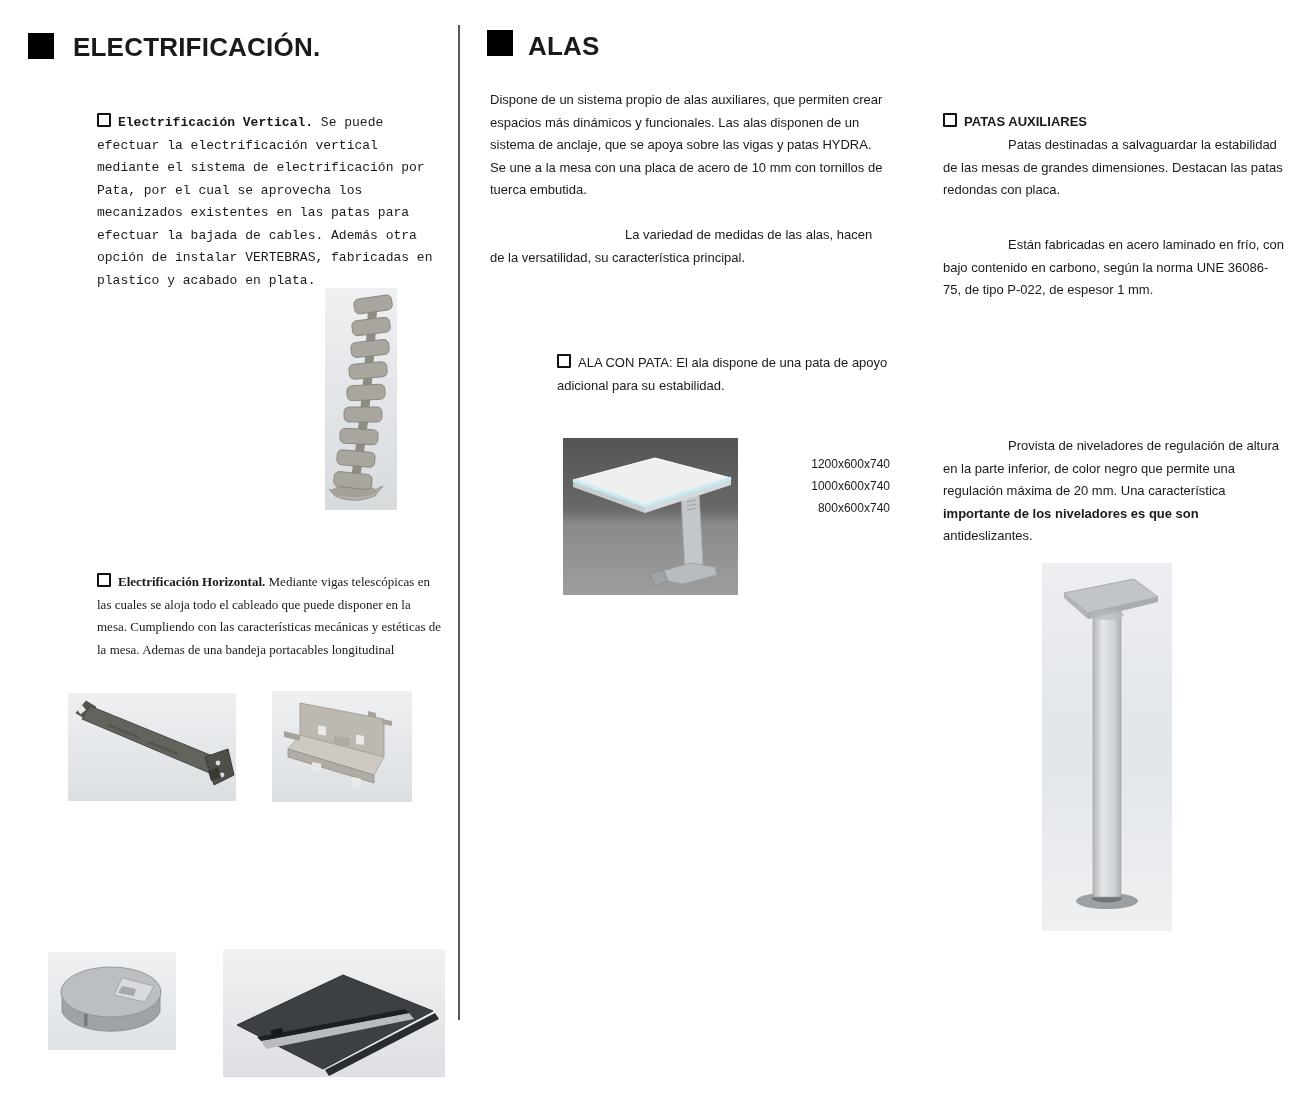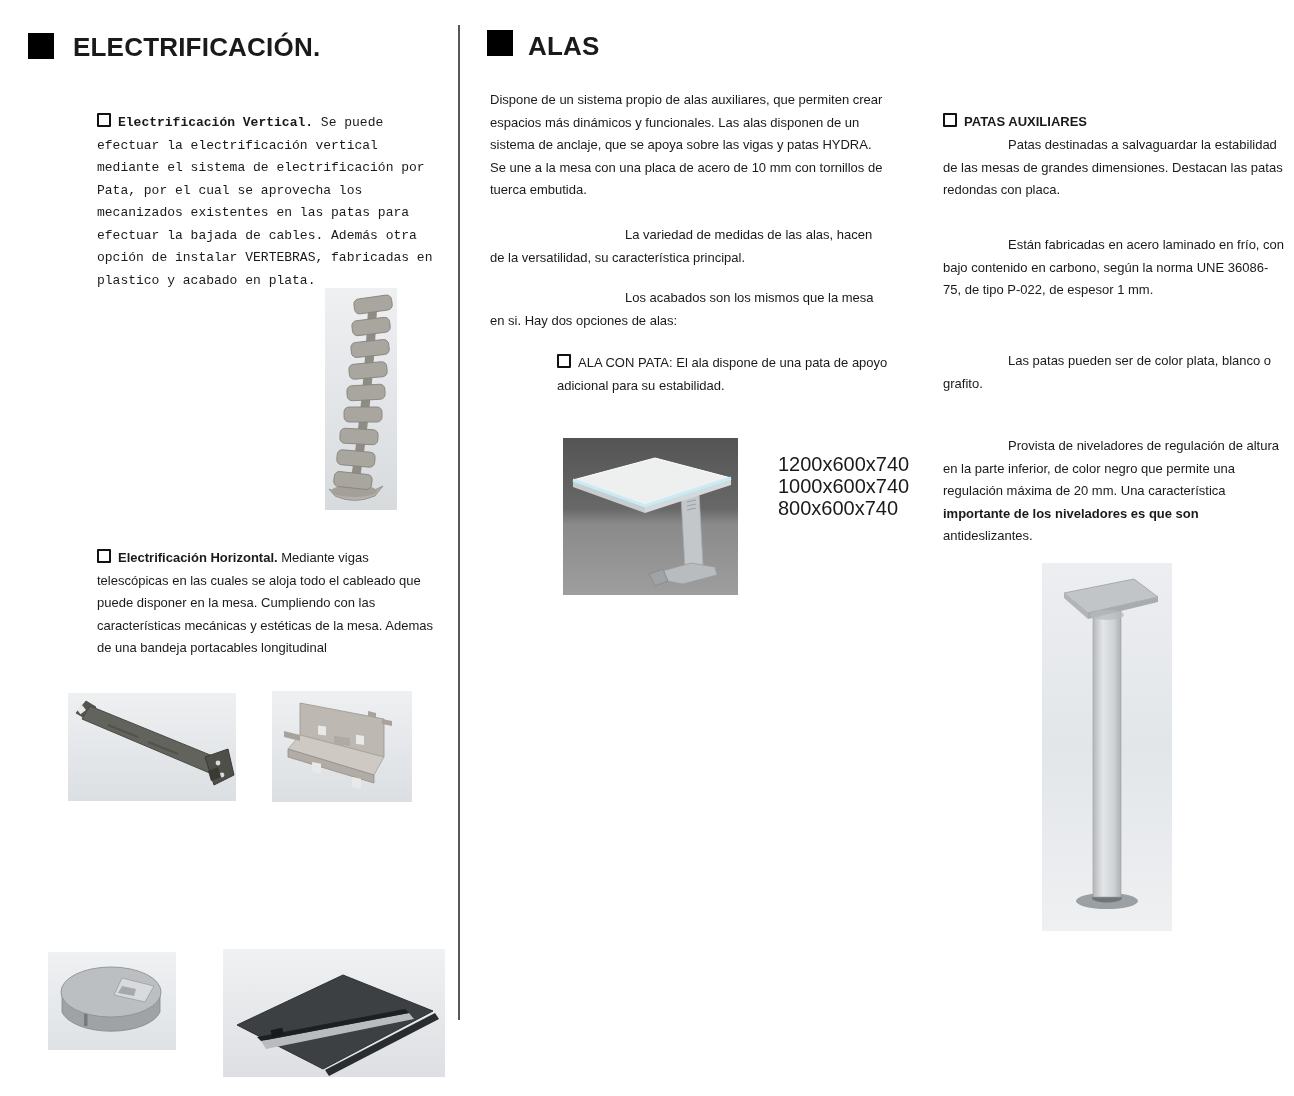"Los acabados son los mismos" div.abs { html: <div>Los acabados son los mismos que la mesa en si. Hay dos opciones de alas:</div> -> none }
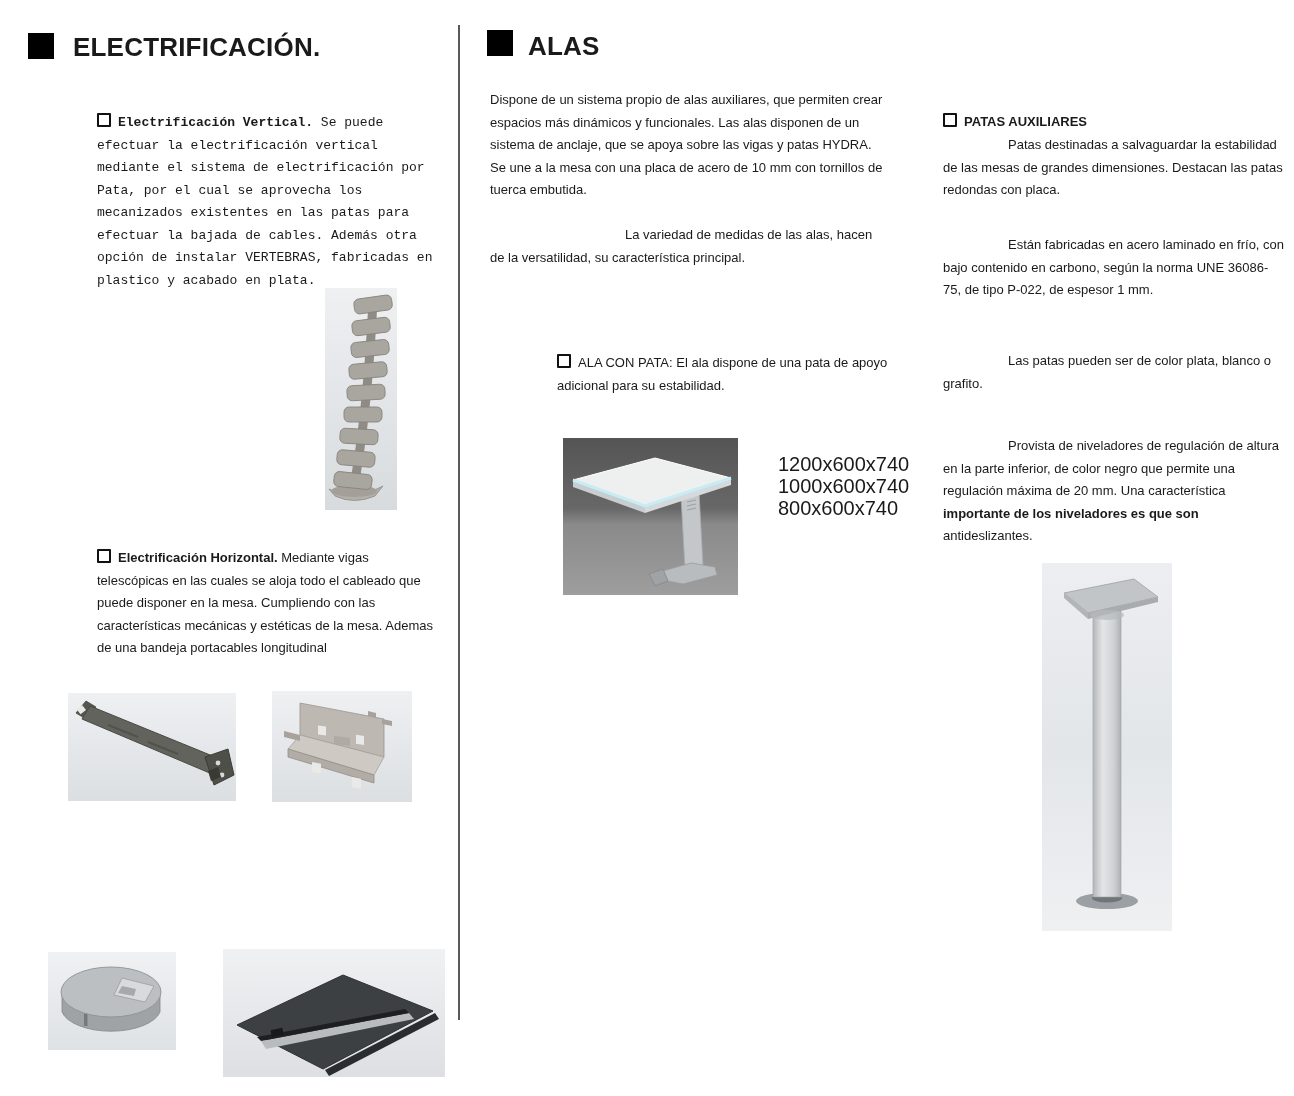"Las patas pueden ser de" div.abs { html: <div>Las patas pueden ser de color plata, blanco o grafito.</div> -> none }
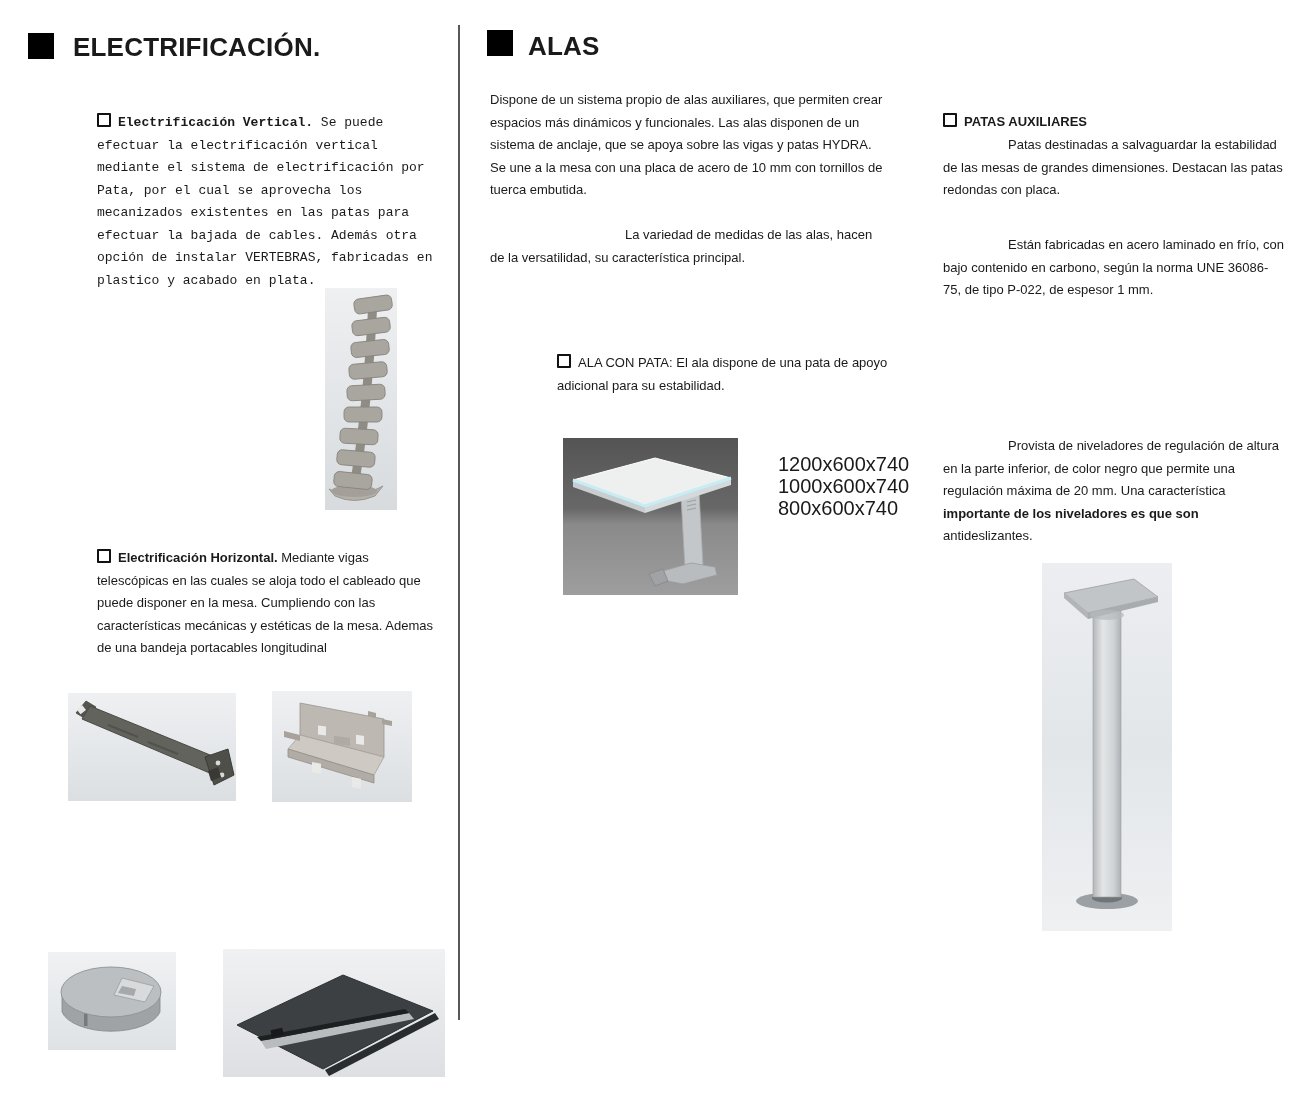"1200x600x740" .dims { font-size: 20px -> 12px }
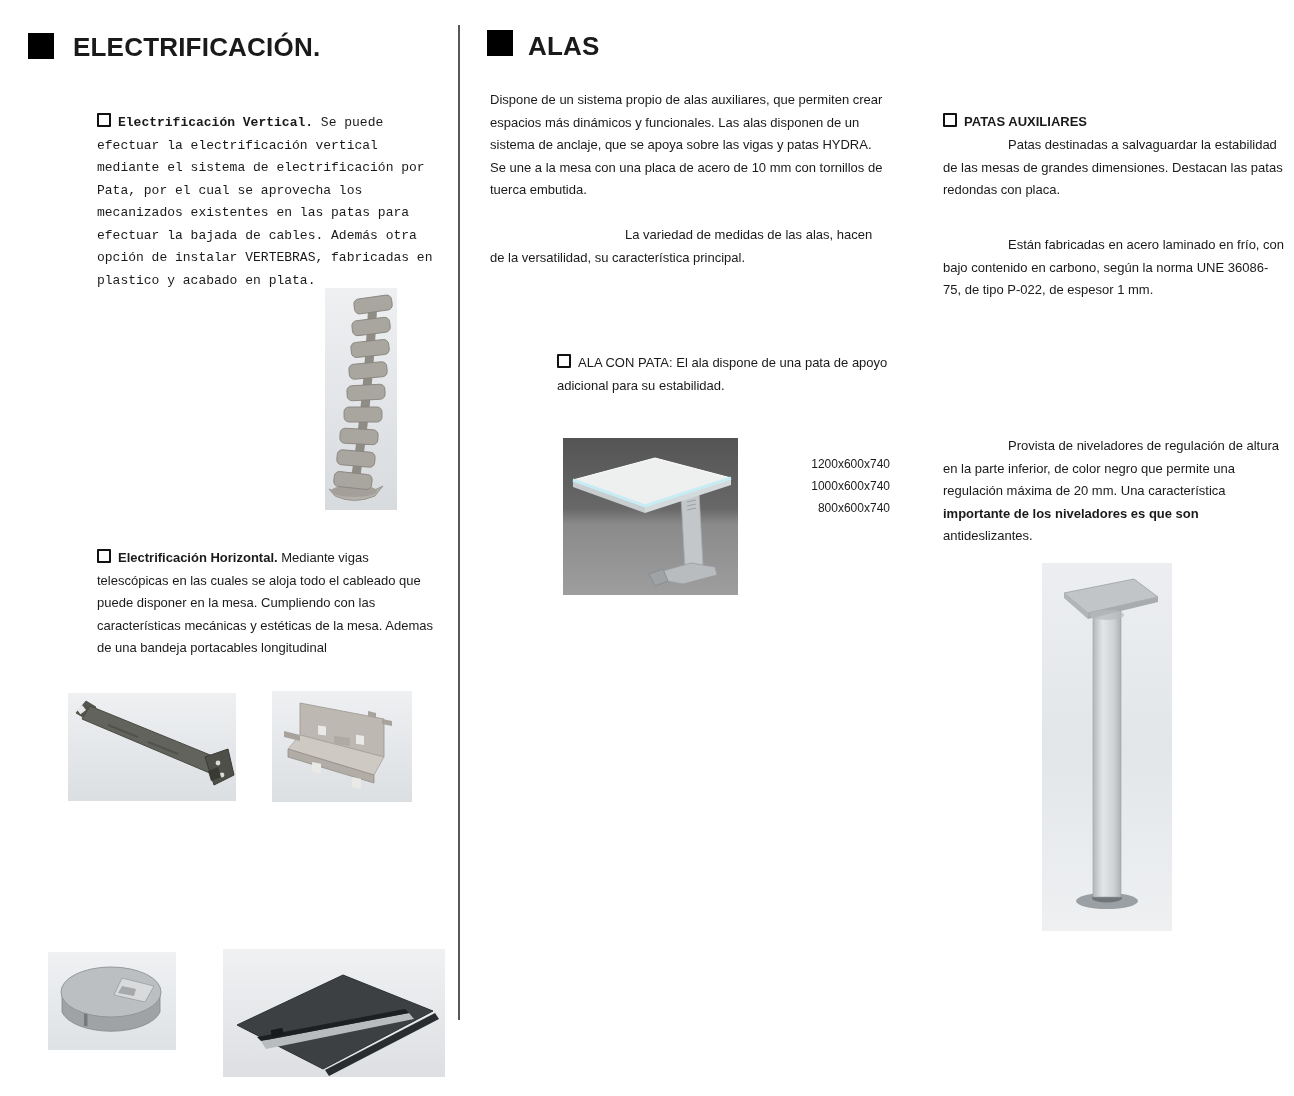"Electrificación Horizontal. Mediante" div.abs { font-family: none -> Liberation Serif, serif; top: 547px -> 571px }
